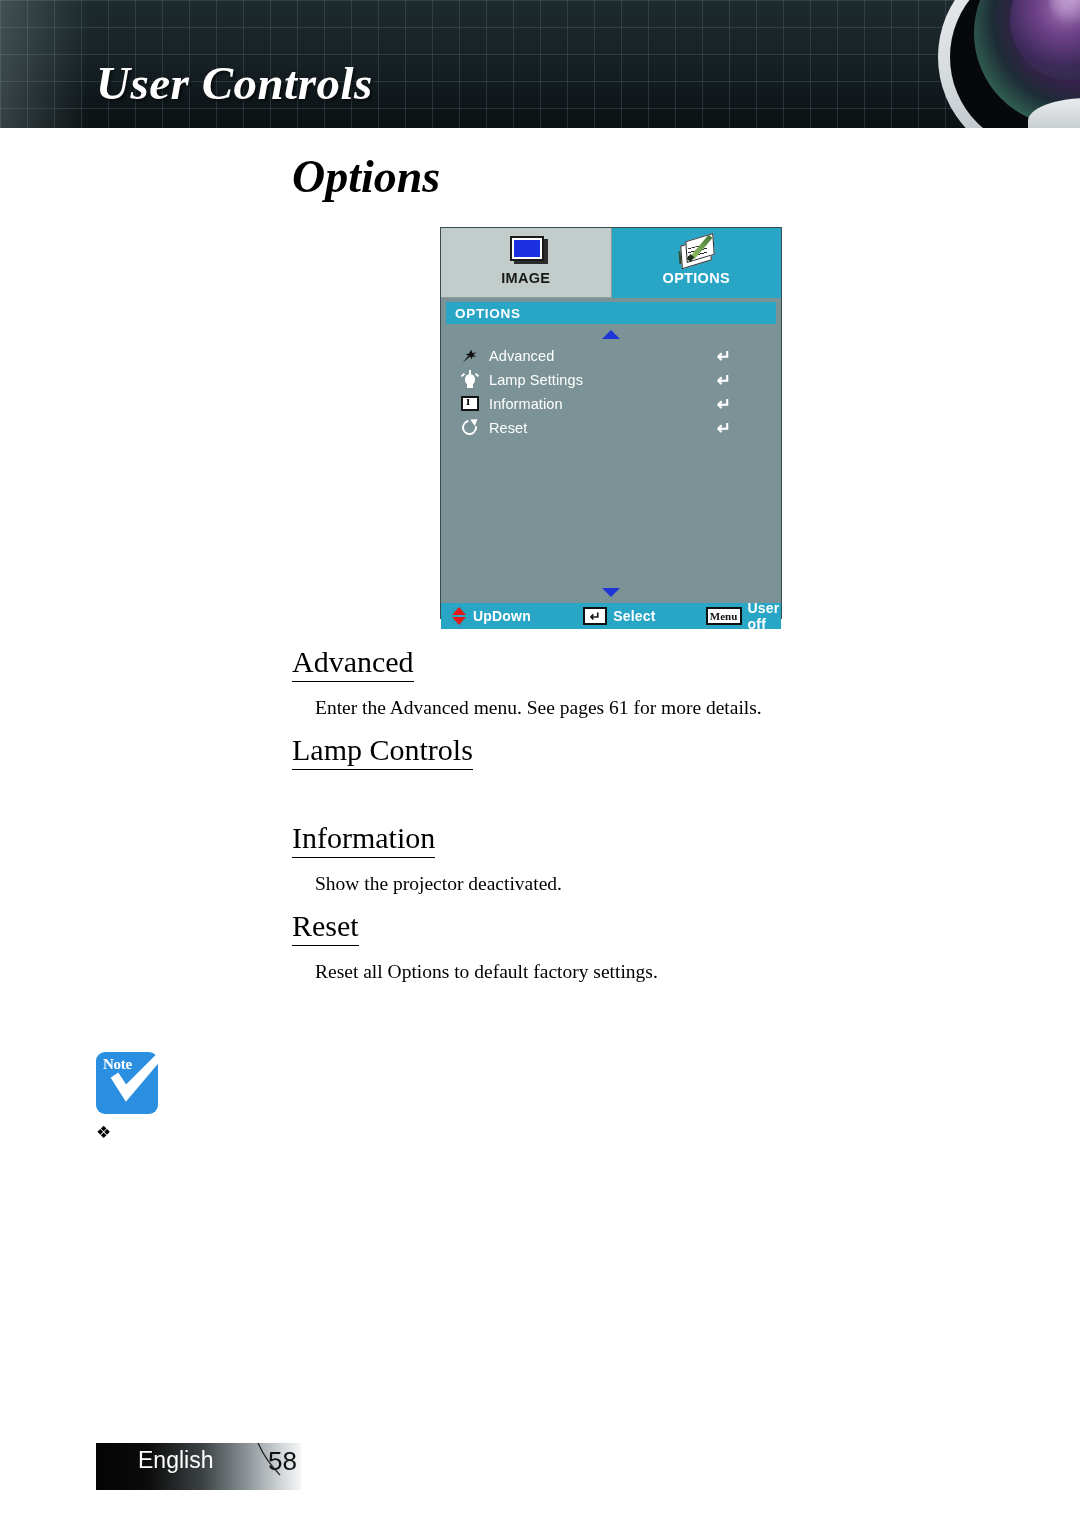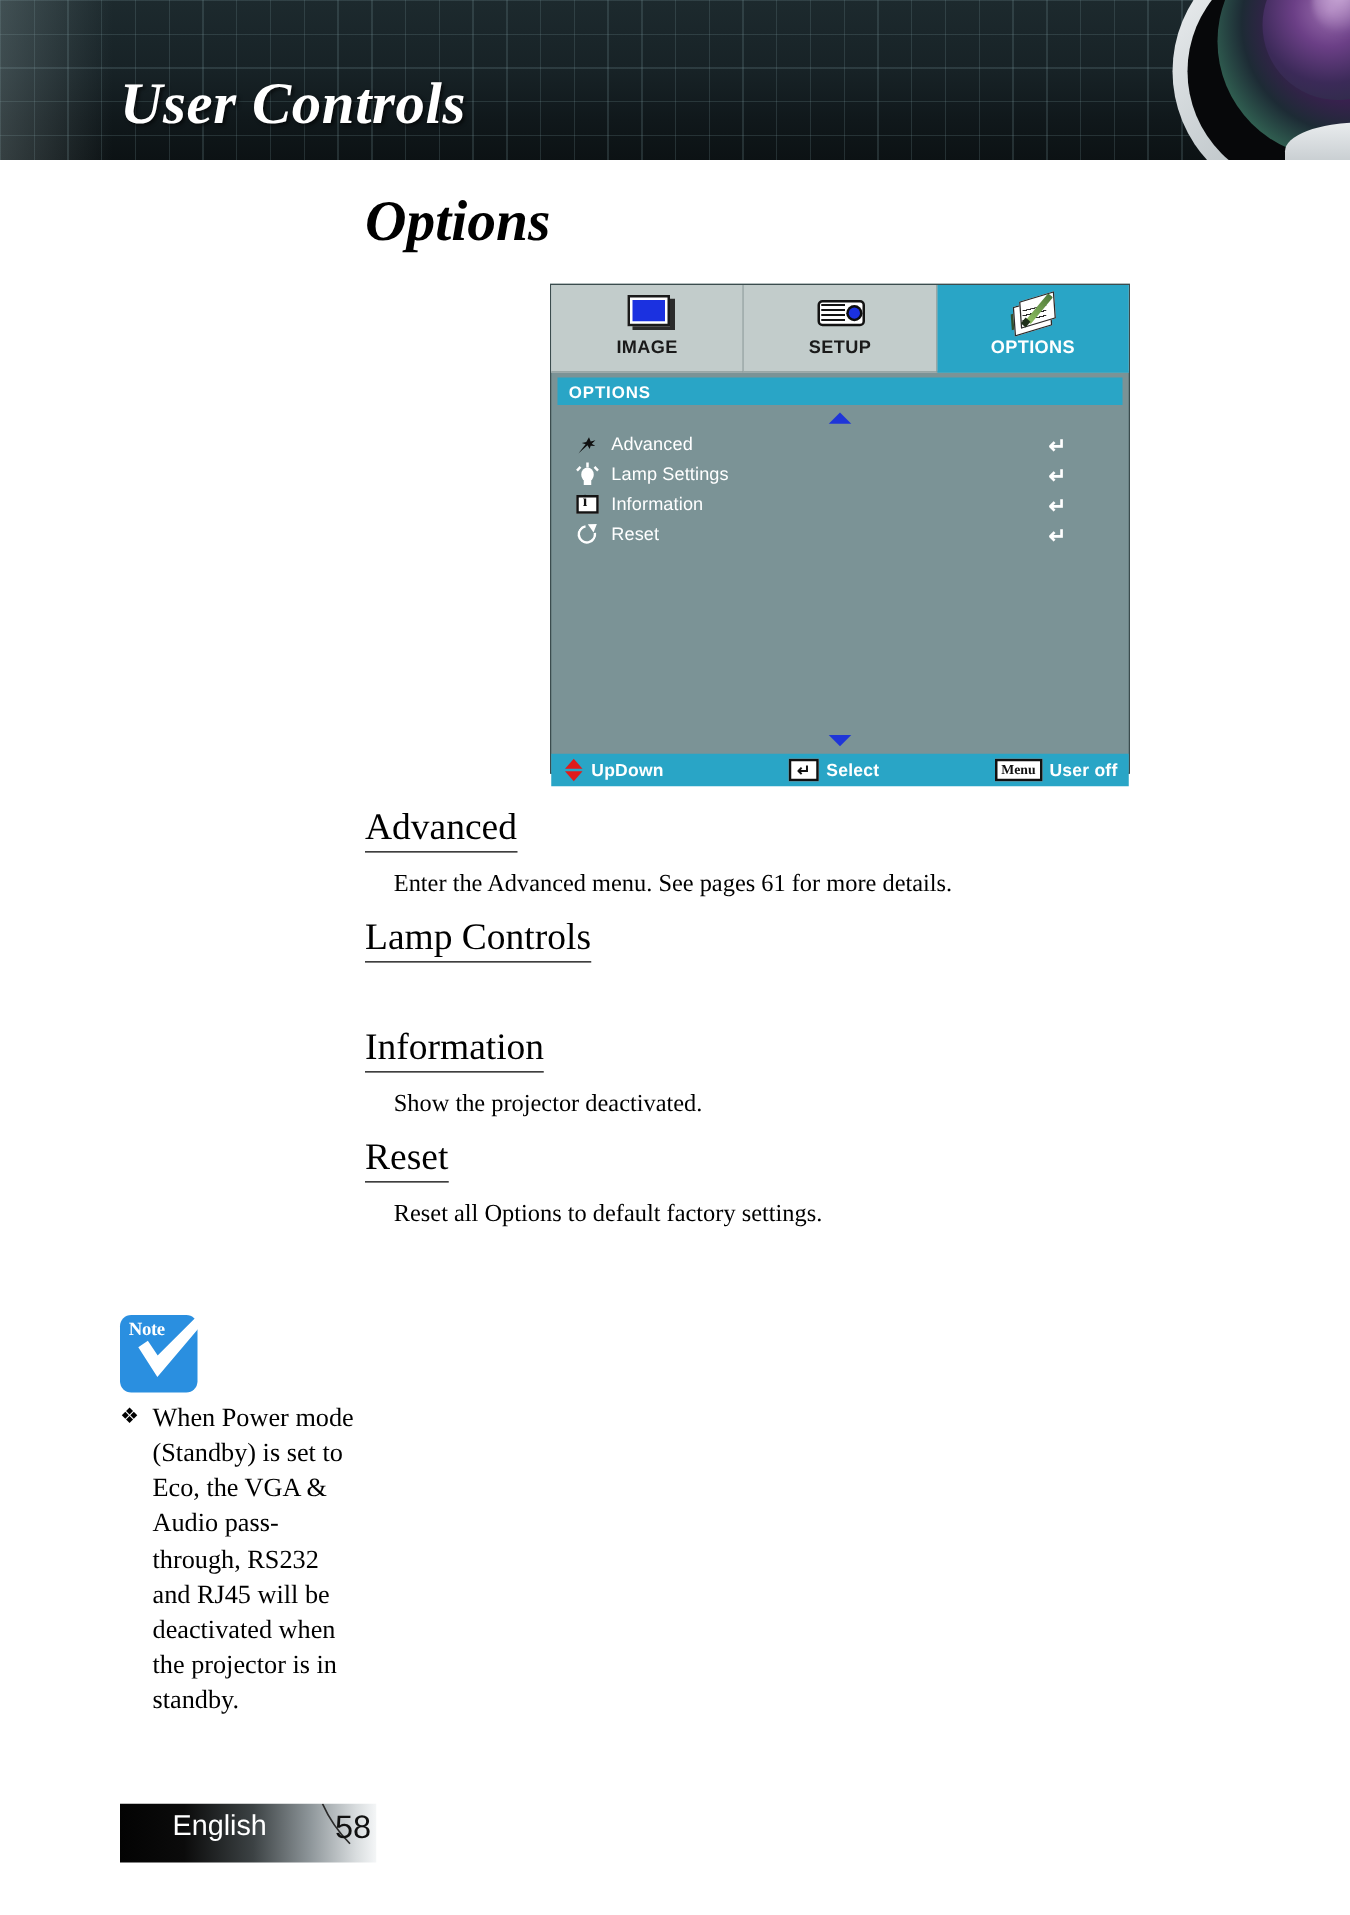"IMAGE" .osd { width: 464px -> 342px }
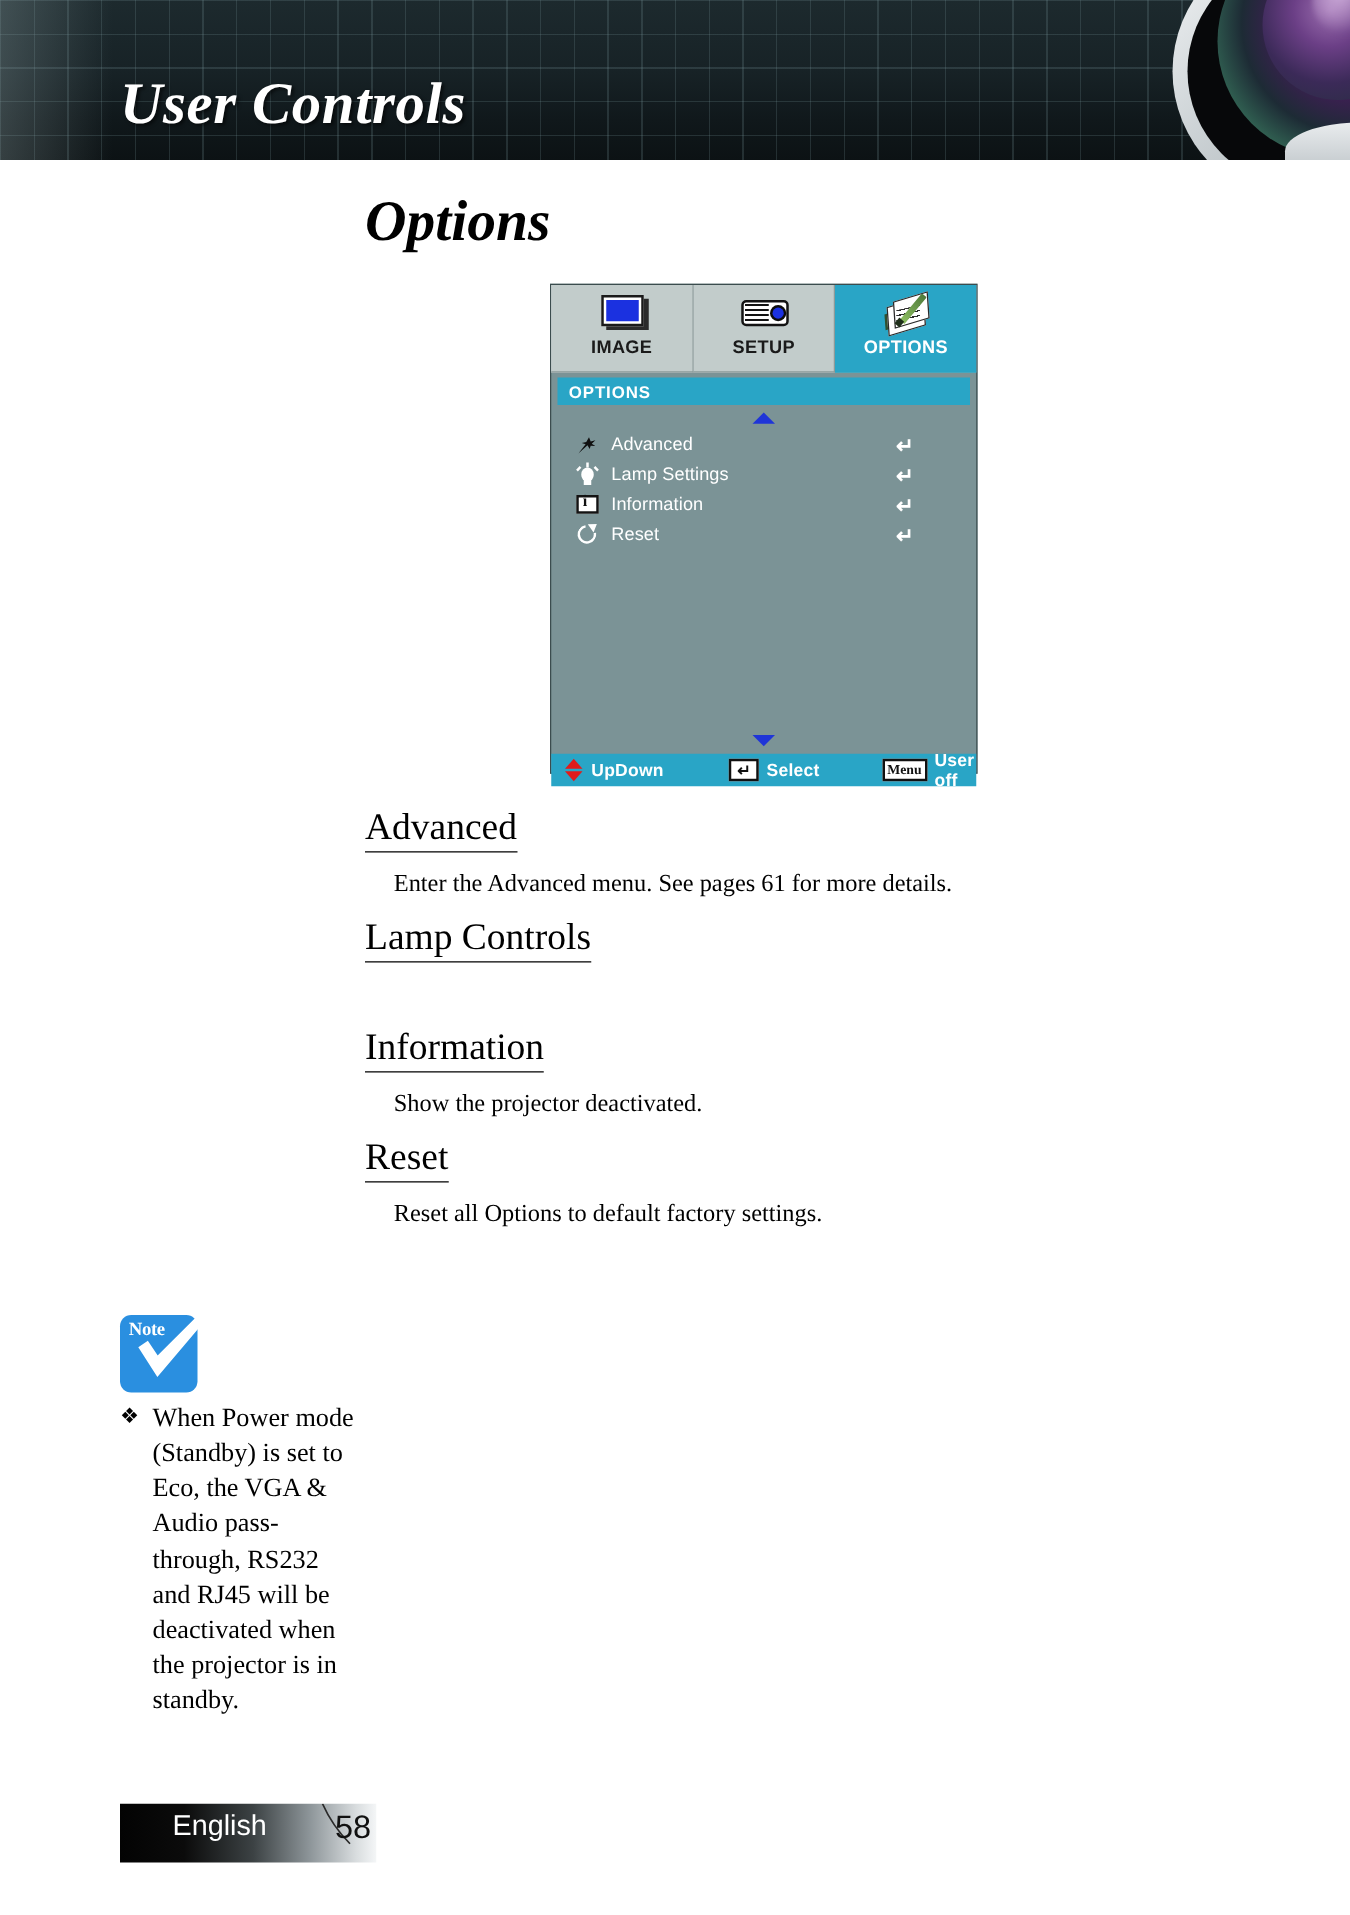"SETUP" div.osd-tab { html: <div> <div> <div></div> <div></div> <div></div> <div></div> </div> <div>SETUP</div> </div> -> none }
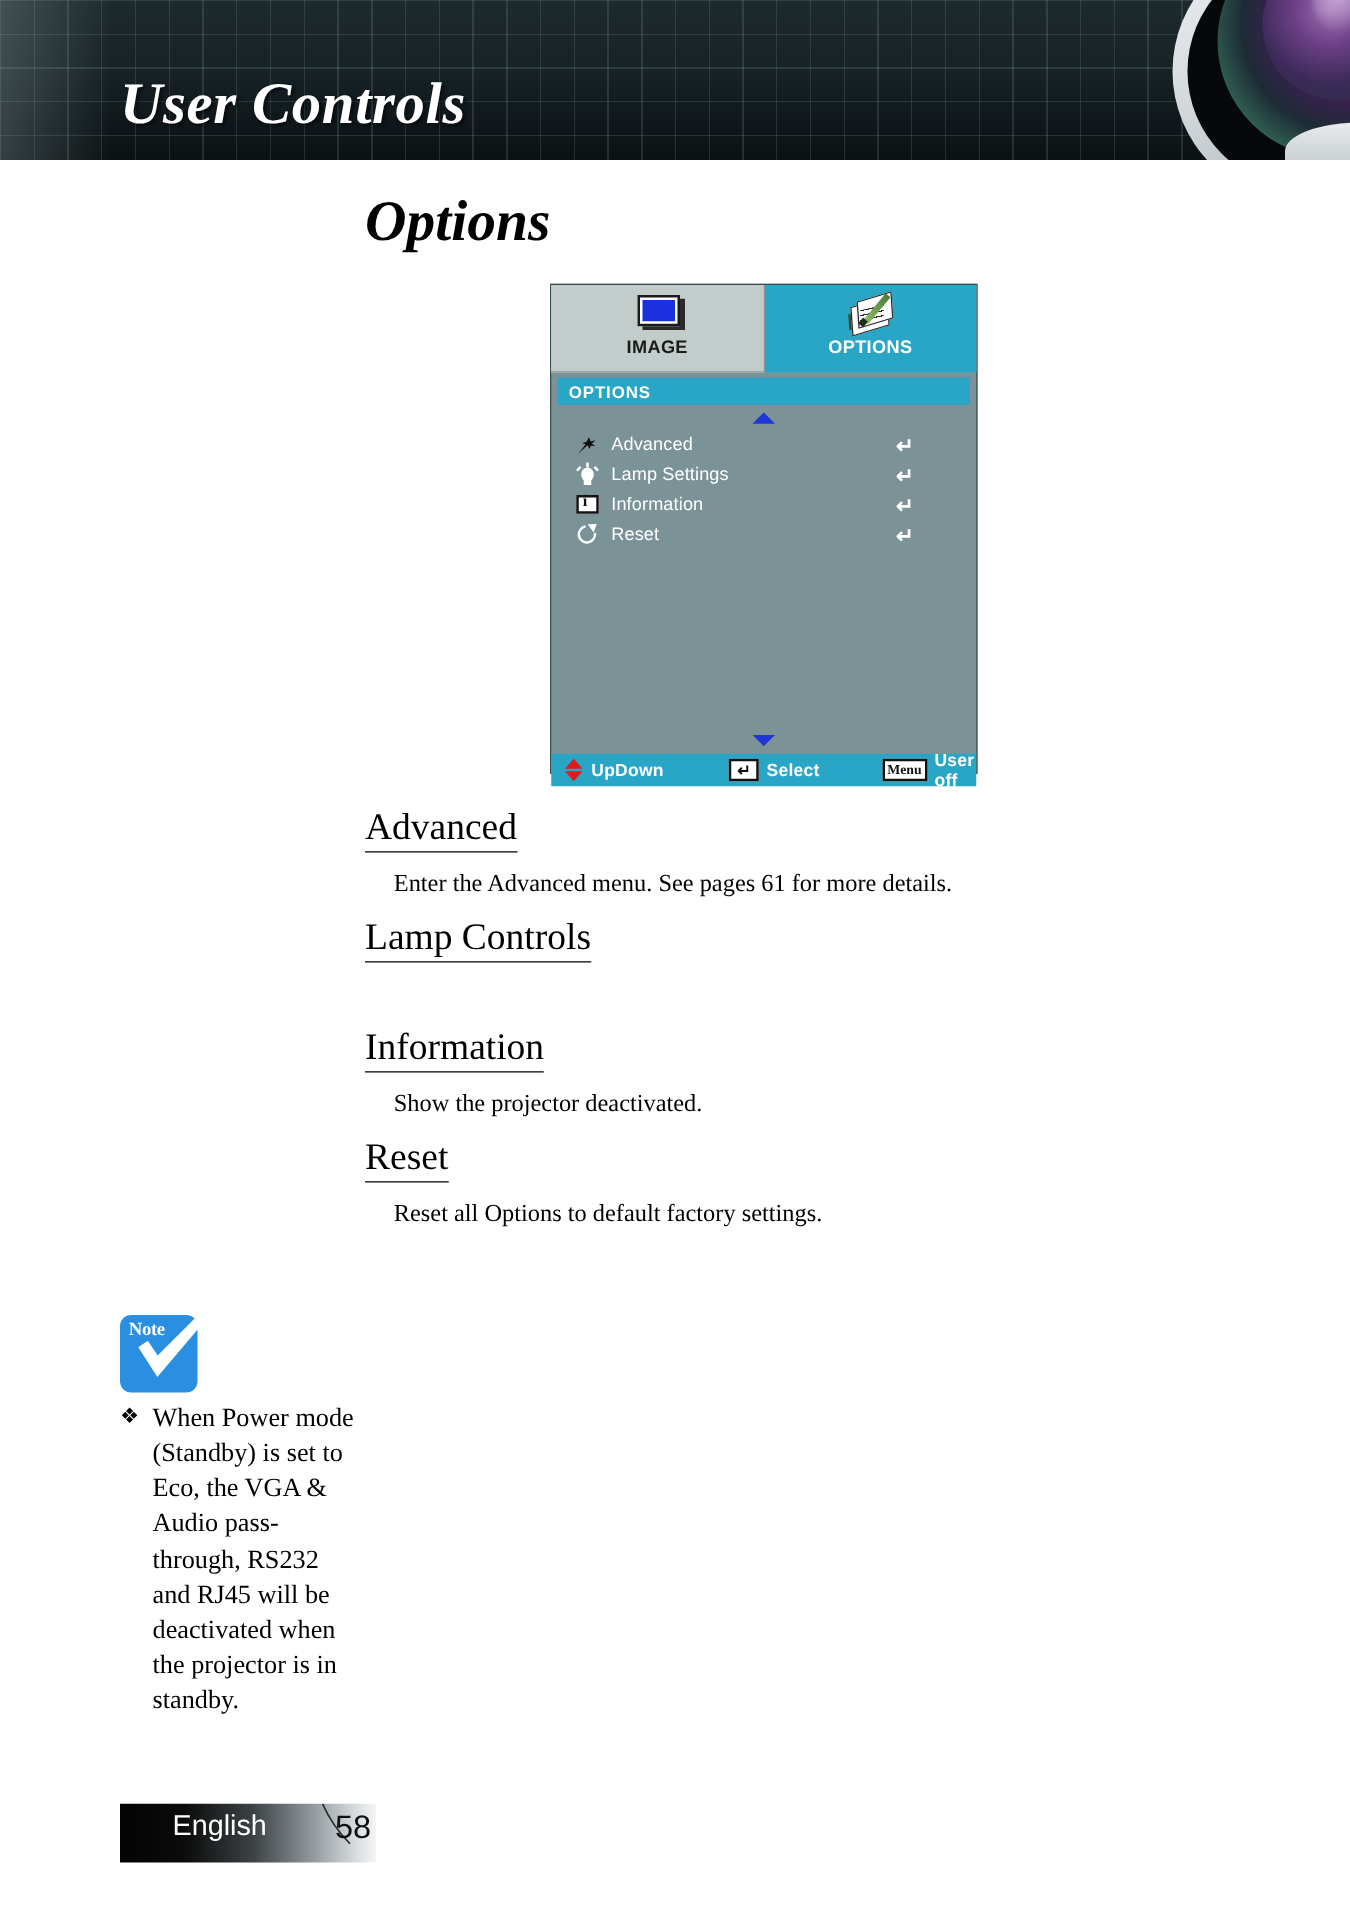"When Power mode (Standby) is" span.note-body { html: <span>When Power mode (Standby) is set to Eco, the VGA &amp; Audio pass-through, RS232 and RJ45 will be deactivated when the projector is in standby.</span> -> none }
